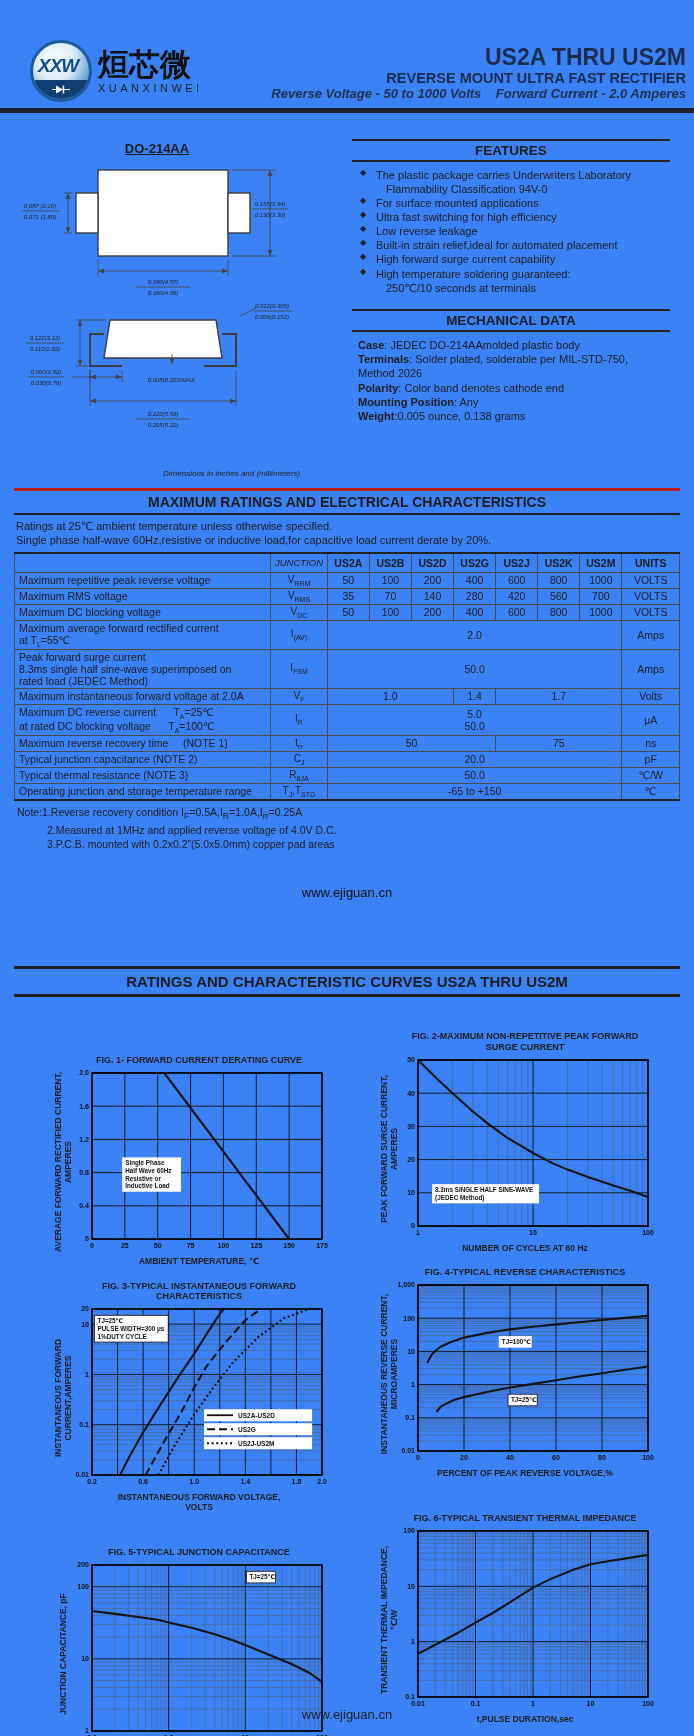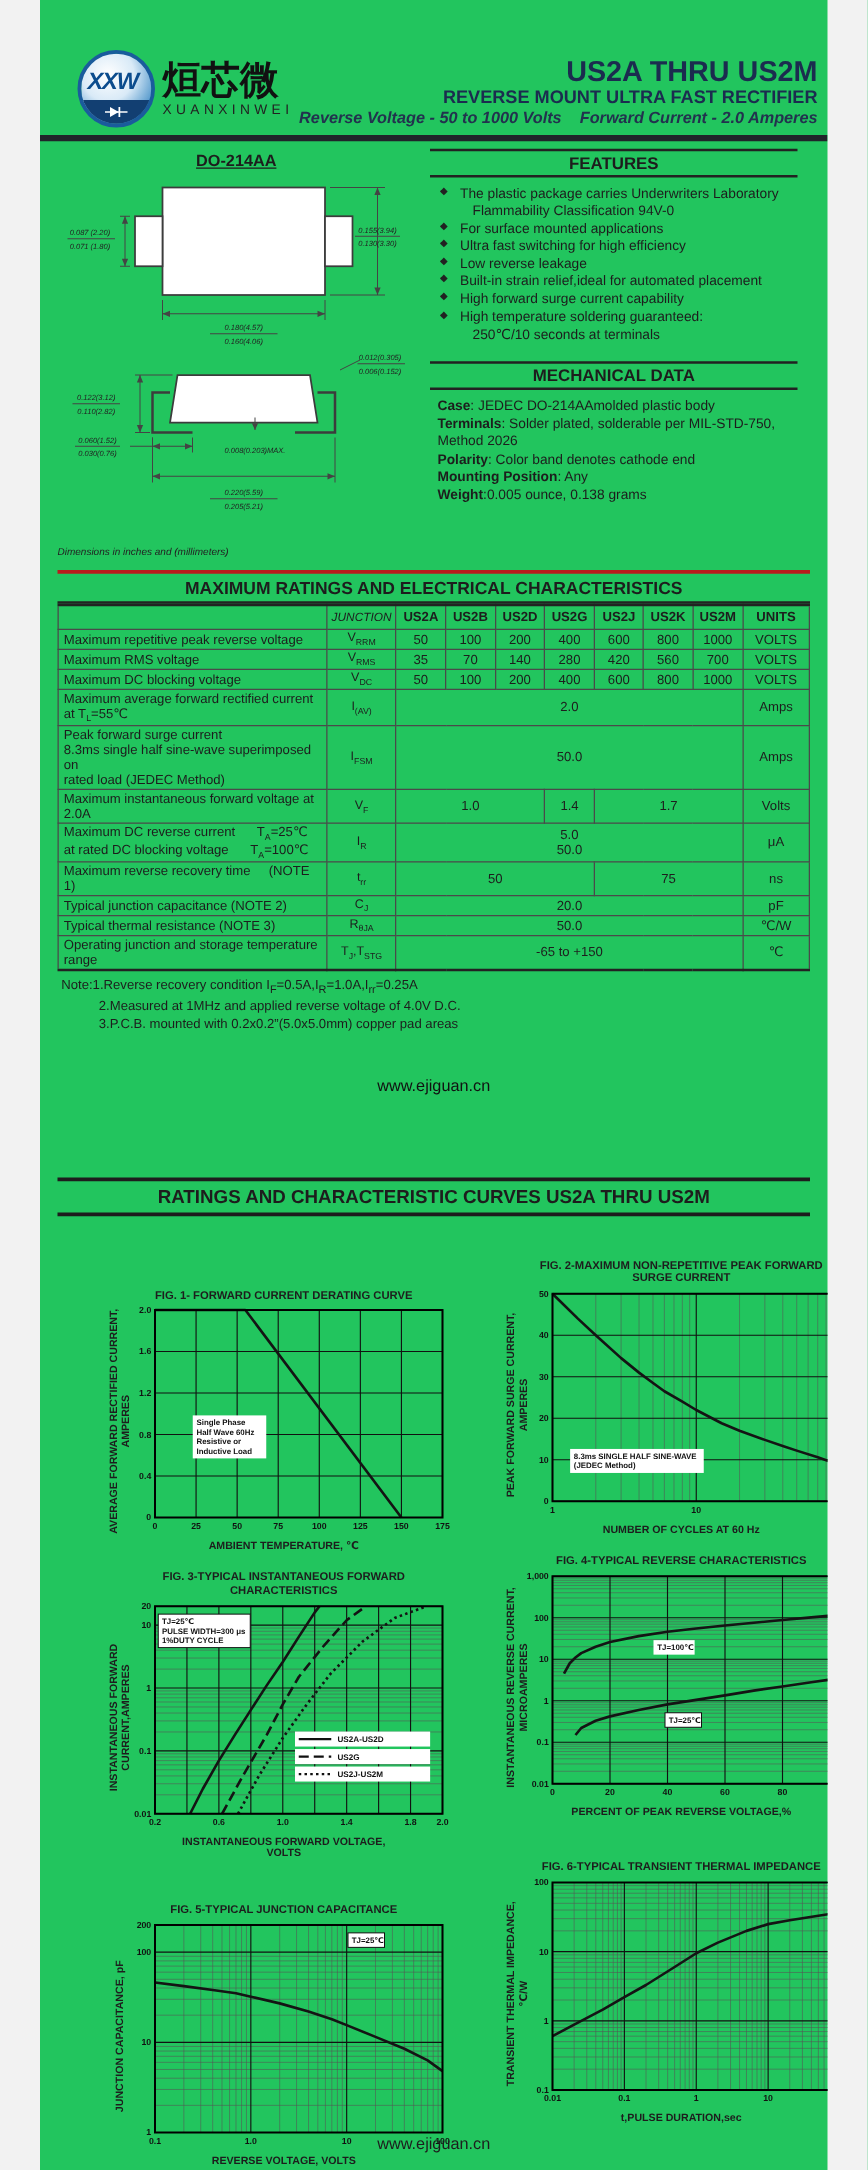"XXW" .page { background: #22c55e -> #3b82f6; width: 630px -> 694px }
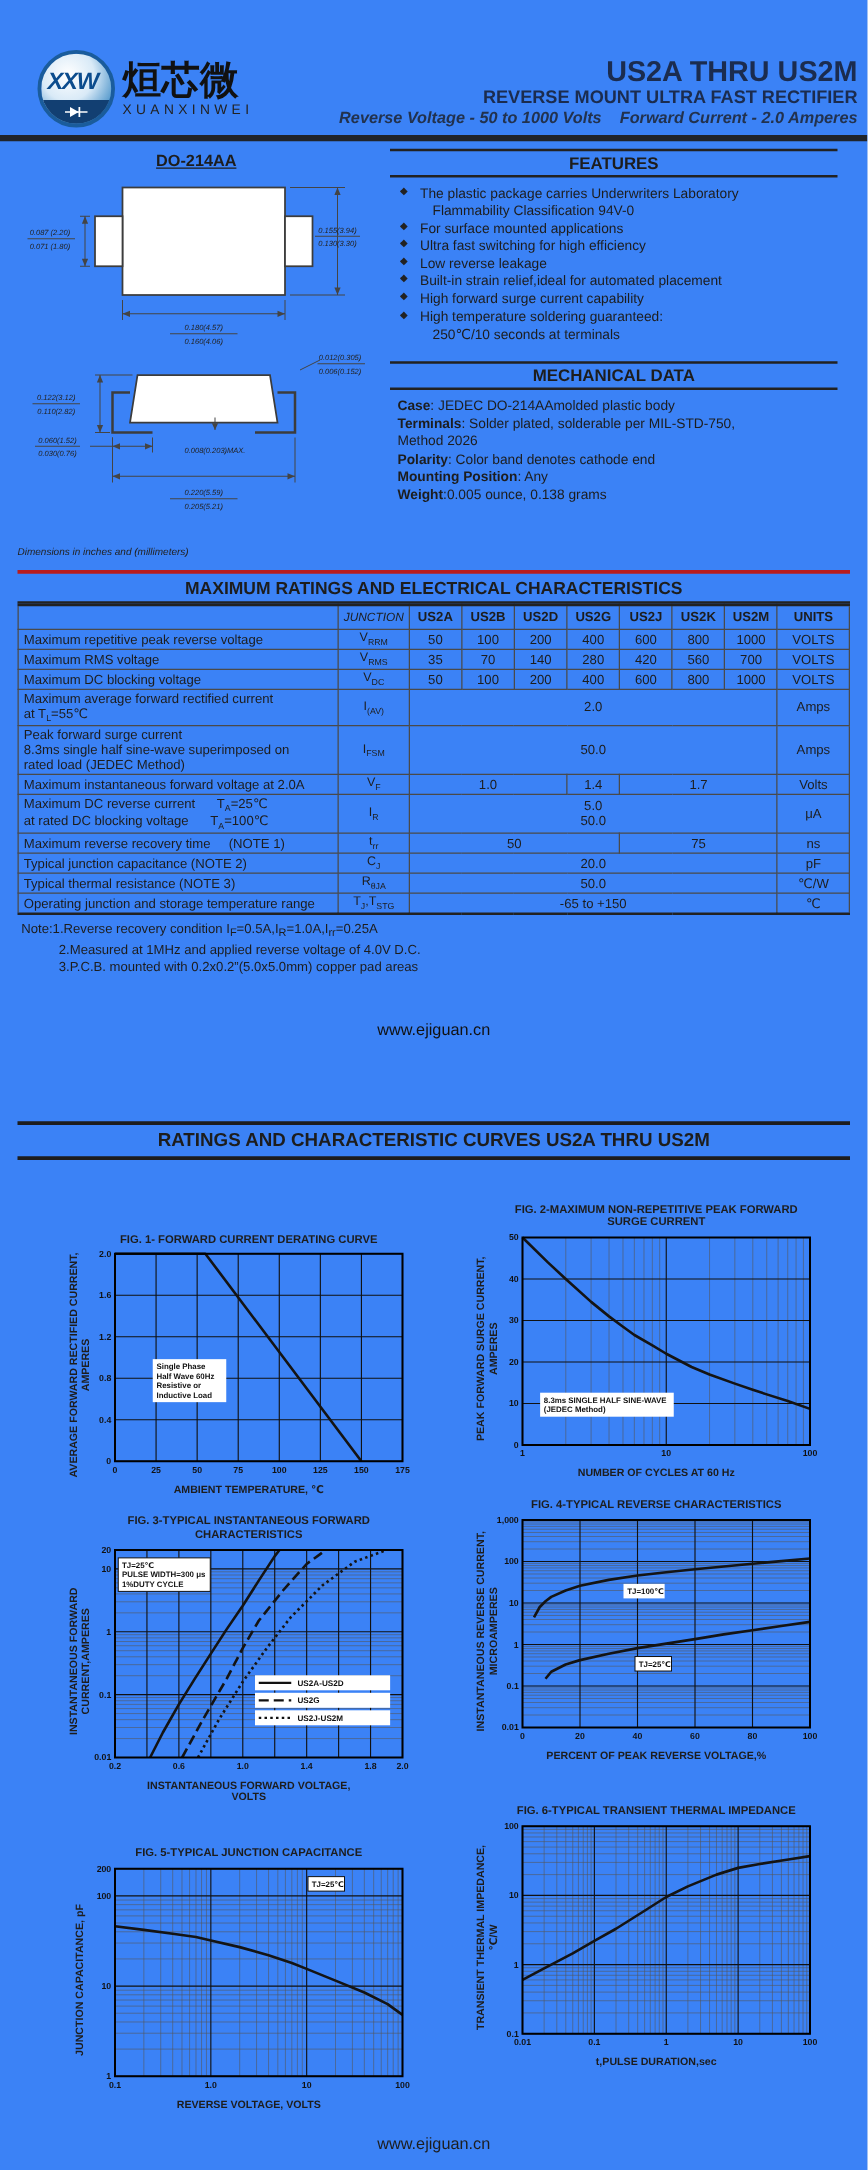"DO-214AA" .top-cols { gap: none -> 40px; padding: 0 14px 0 14px -> 20px 14px 0 14px }
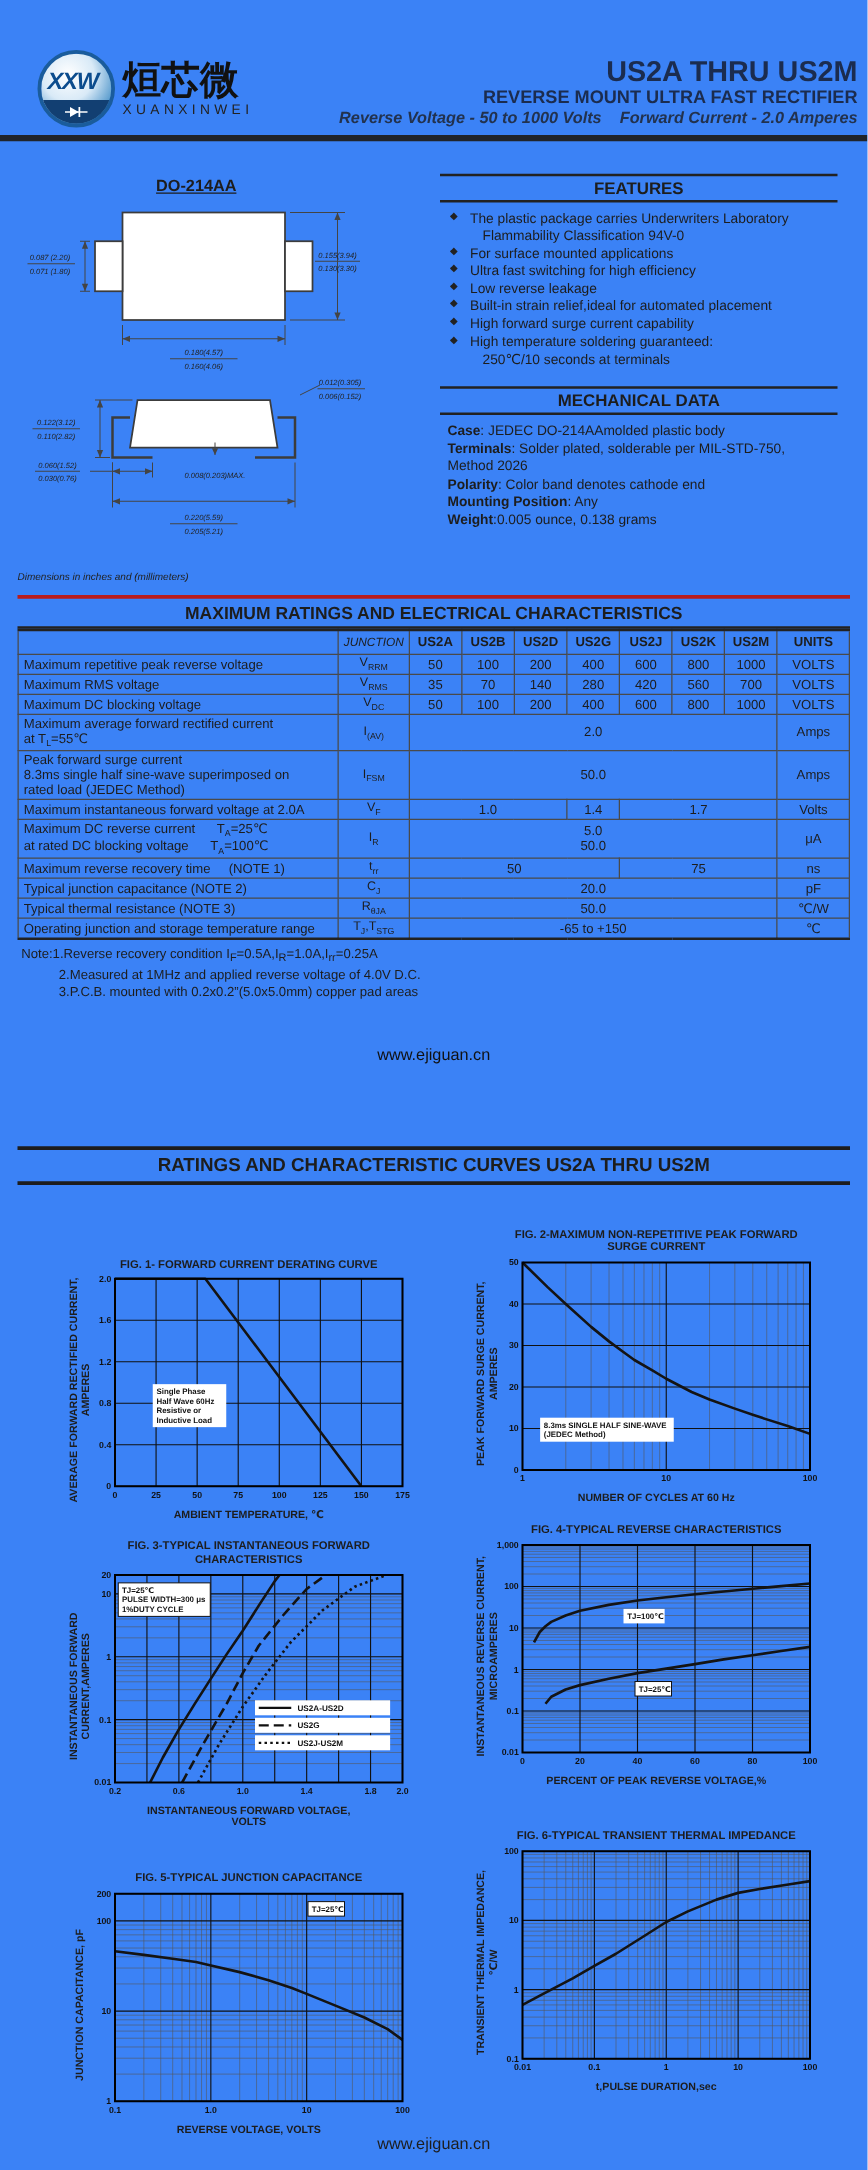"Dimensions in inches and (millimeters)" .pkg-caption { margin-top: 2px -> 15px; text-align: left -> right }
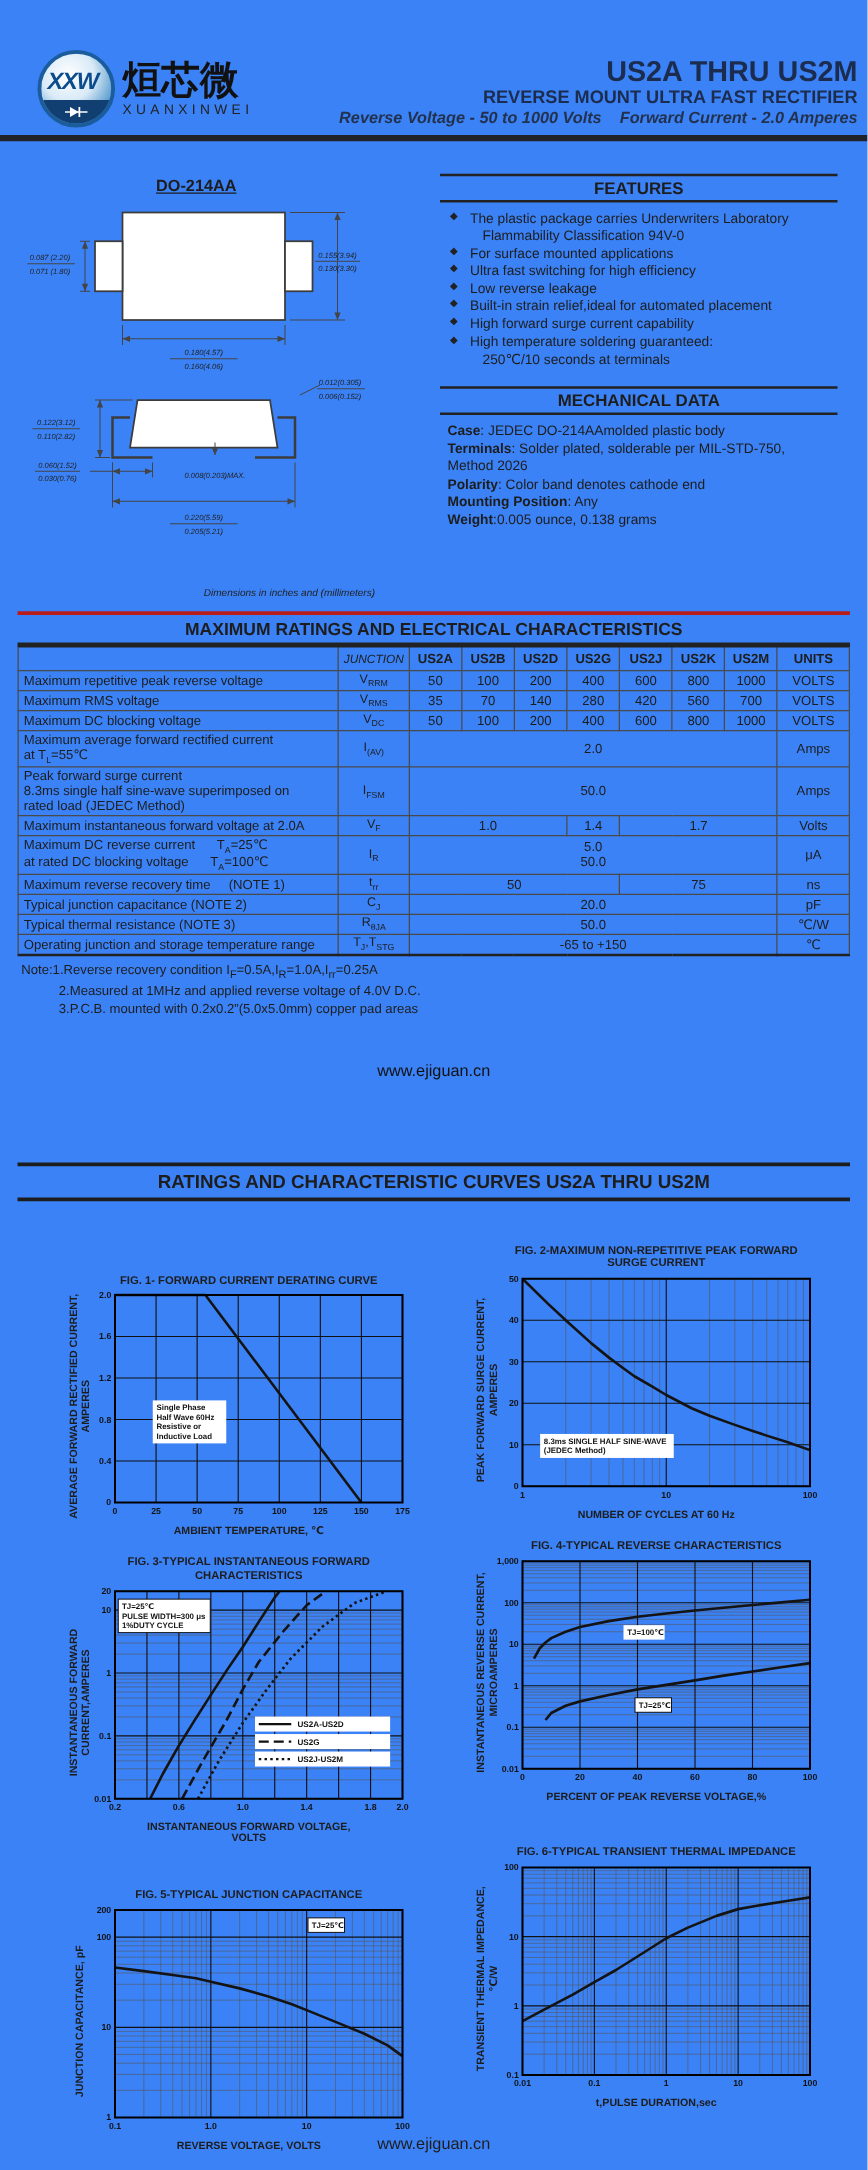"Ratings at 25℃ ambient temperature" div.cond { html: none -> <div> <div>Ratings at 25℃ ambient temperature unless otherwise specified.</div> <div>Single phase half-wave 60Hz,resistive or inductive load,for capacitive load current derate by 20%.</div> </div> }
